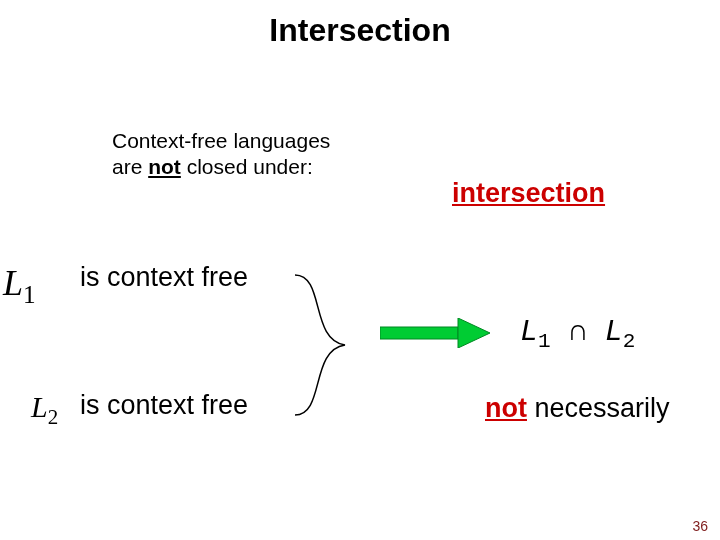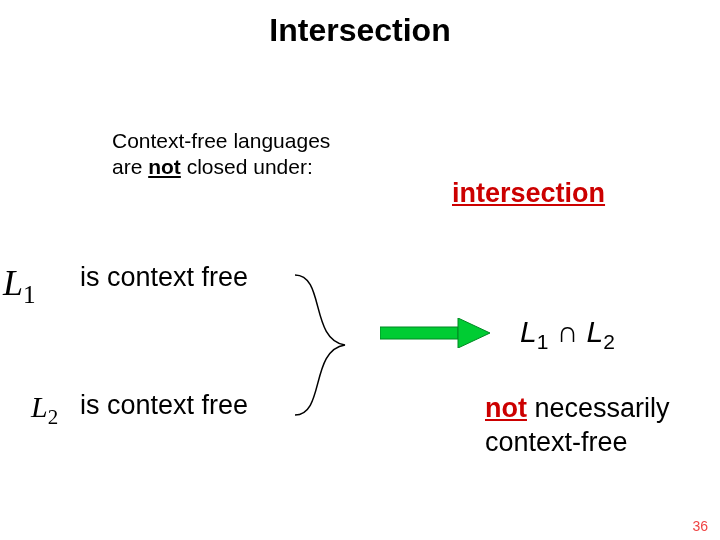"L1 ∩ L2" .inter { font-family: Liberation Sans, sans-serif -> Liberation Mono, monospace }
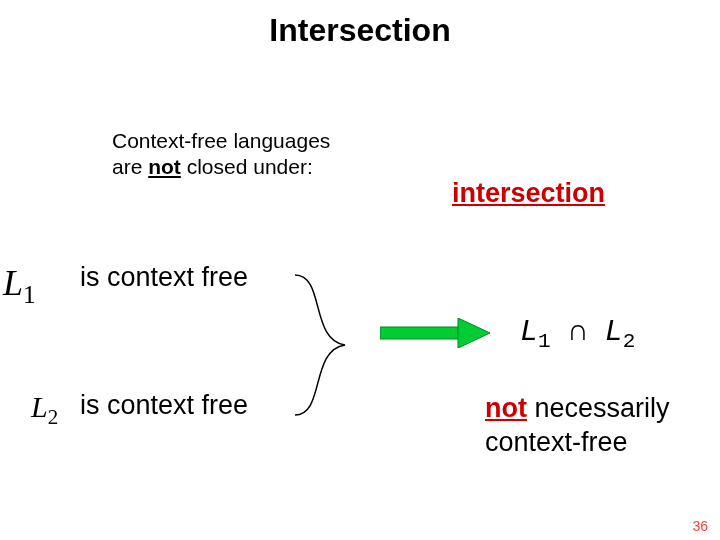"context-free" span { html: <span>context-free</span> -> none }
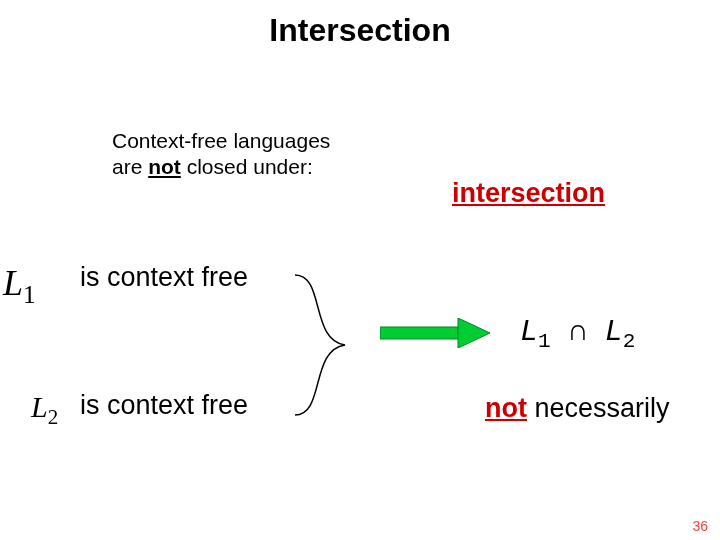"36" .pagenum { color: #ef4444 -> #7f1d1d }
